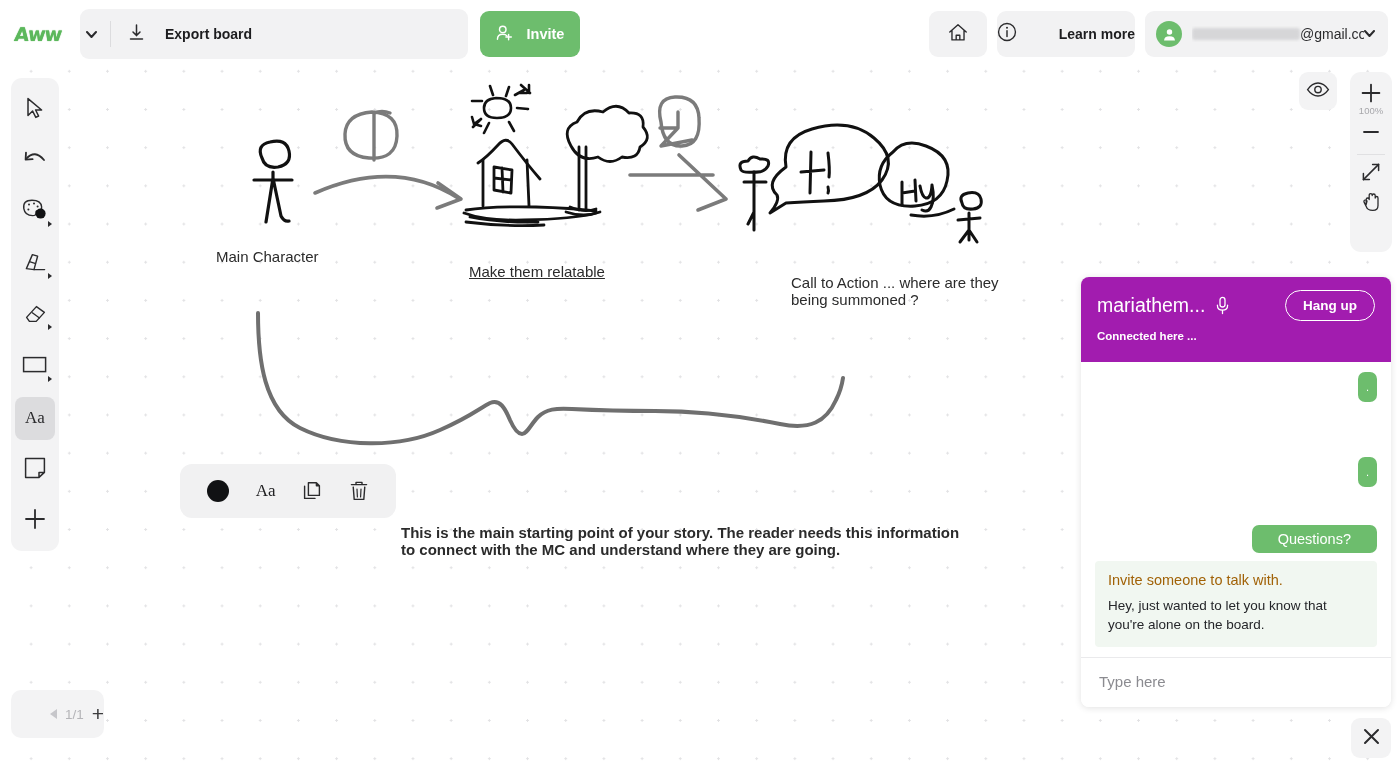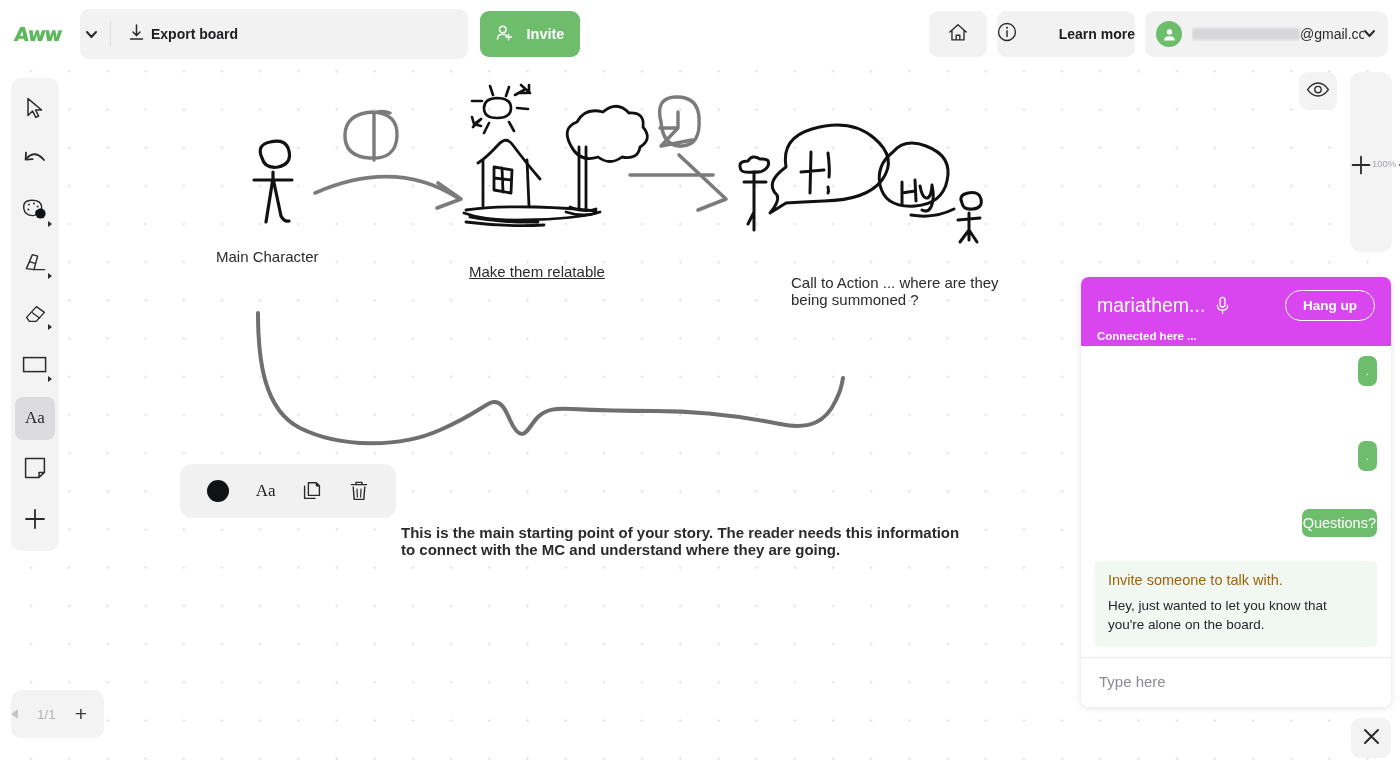"Export board" #export-btn { gap: 7px -> 21px }
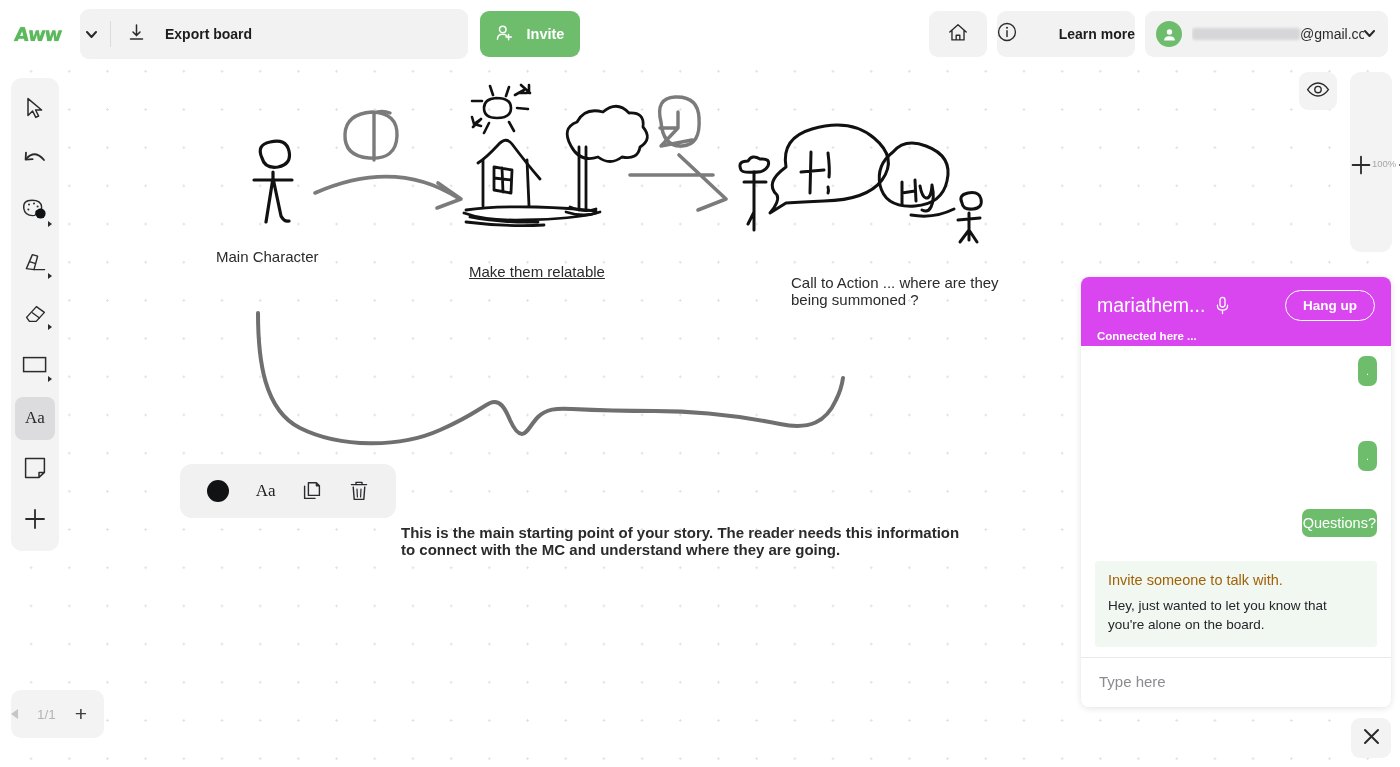"100%" #right-rail { flex-direction: row -> column }
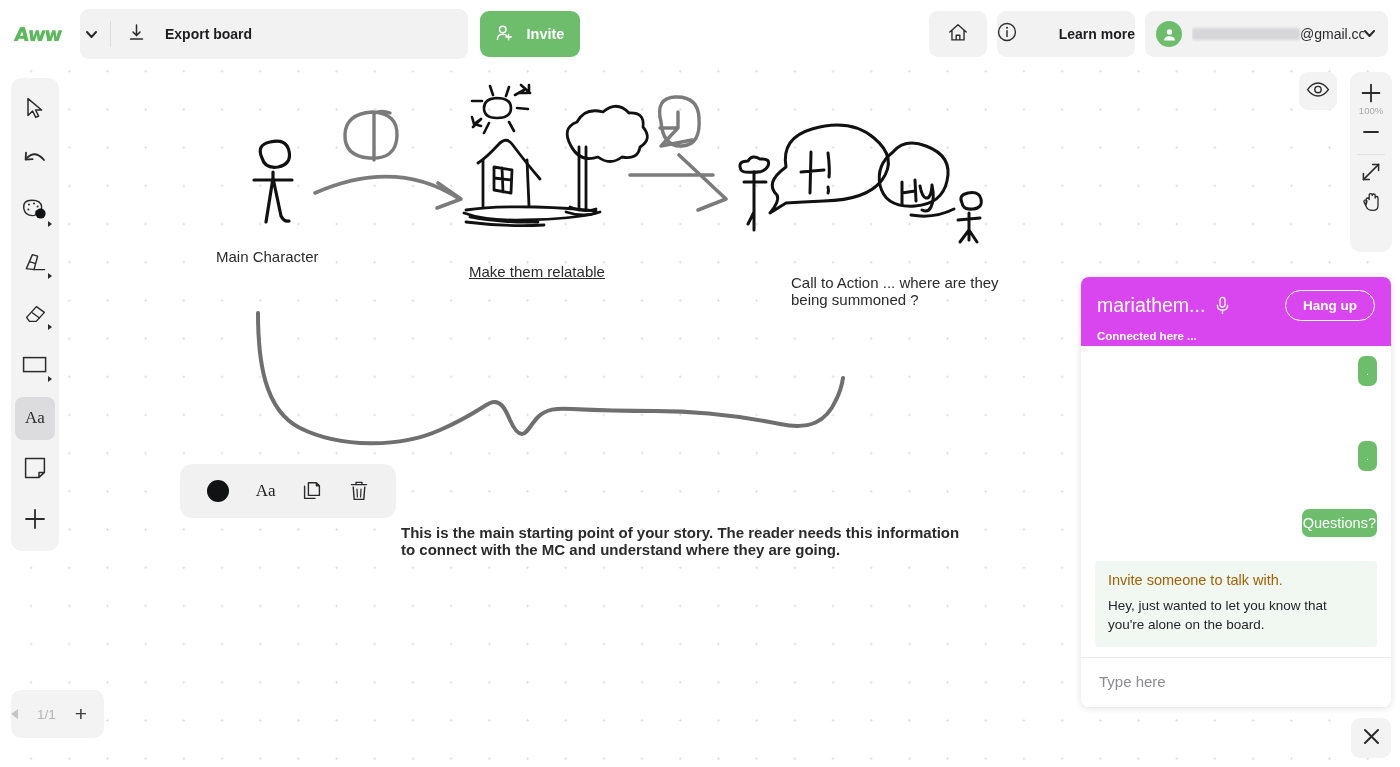"mariathem..." #chat-head { background: #d946ef -> #a21caf; padding: 13px 16px 4px 16px -> 13px 16px 20px 16px }
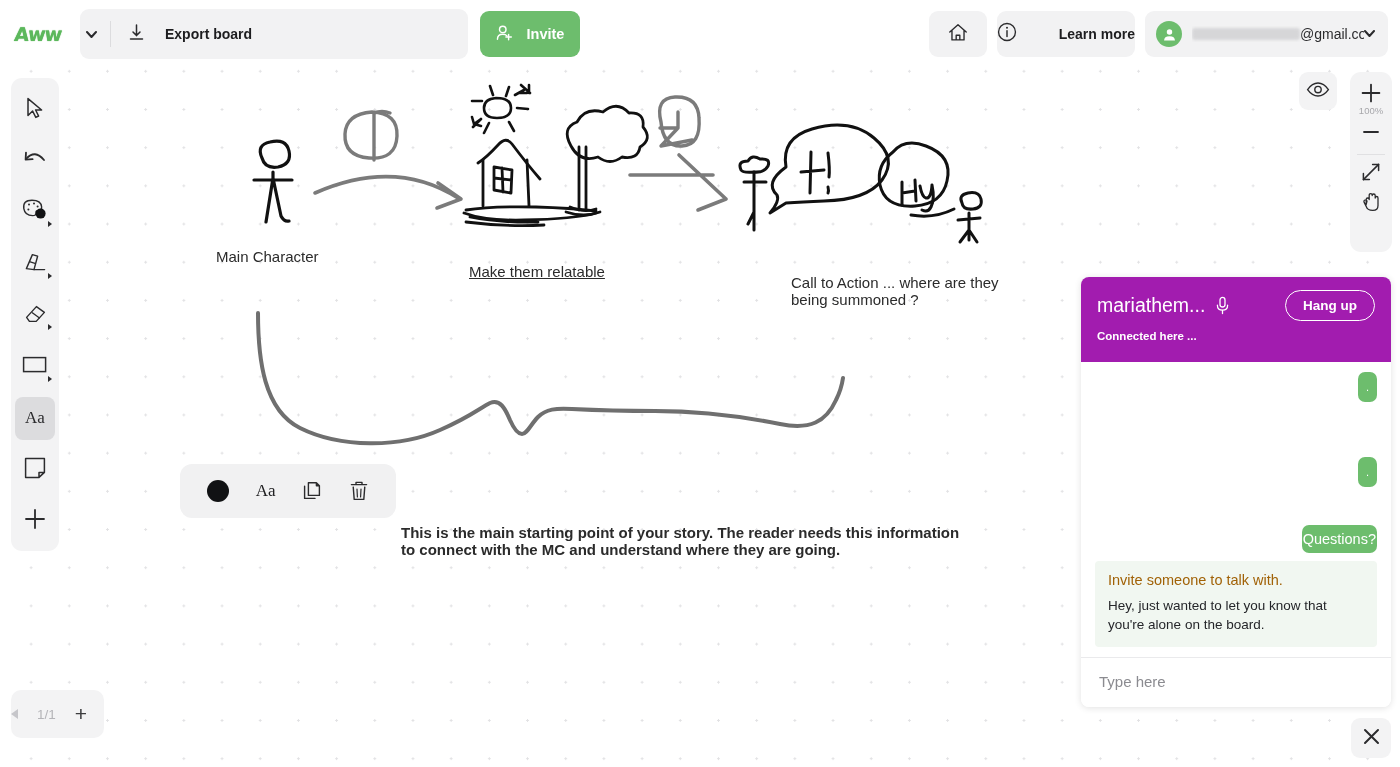"Questions?" .msg-out { padding: 6px 1px -> 6px 26px }
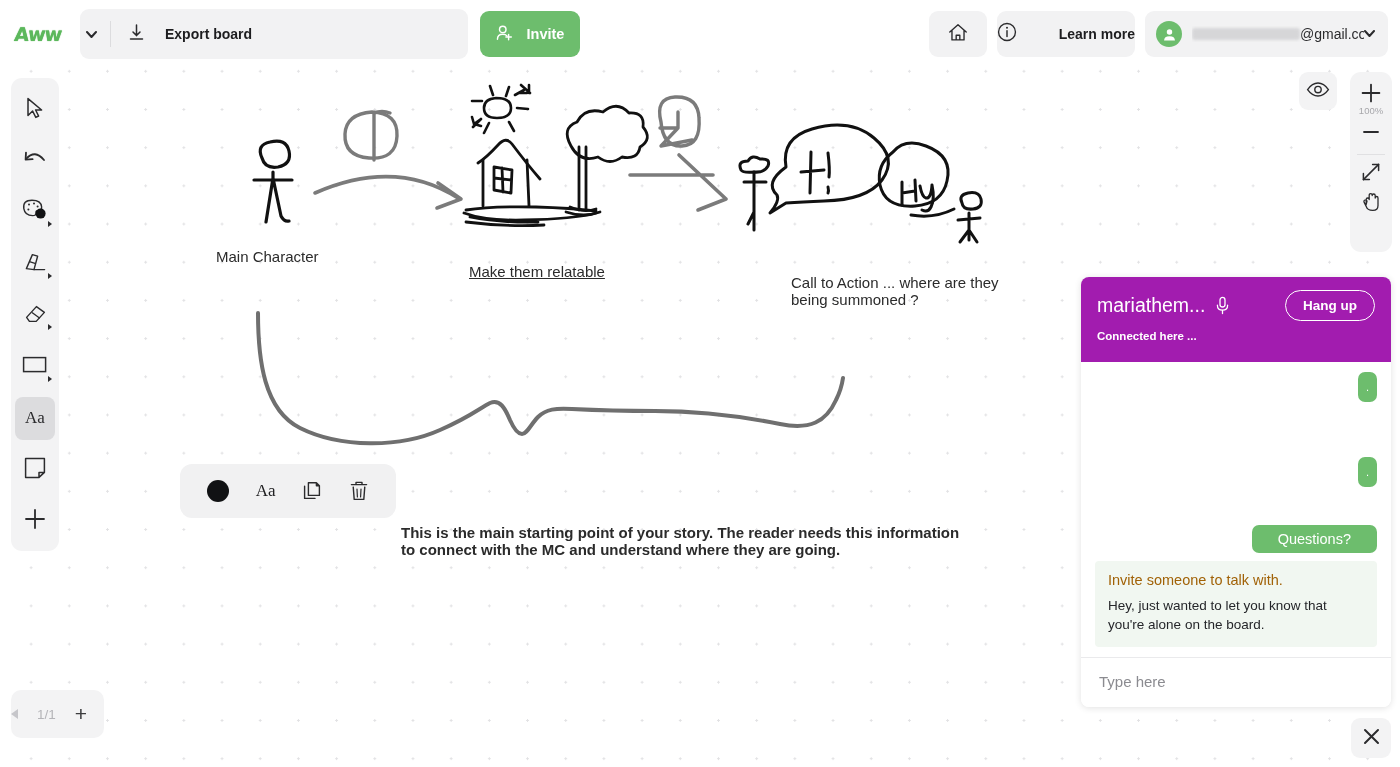"1/1" #page-nav { gap: 19px -> 8px; justify-content: flex-start -> flex-end }
